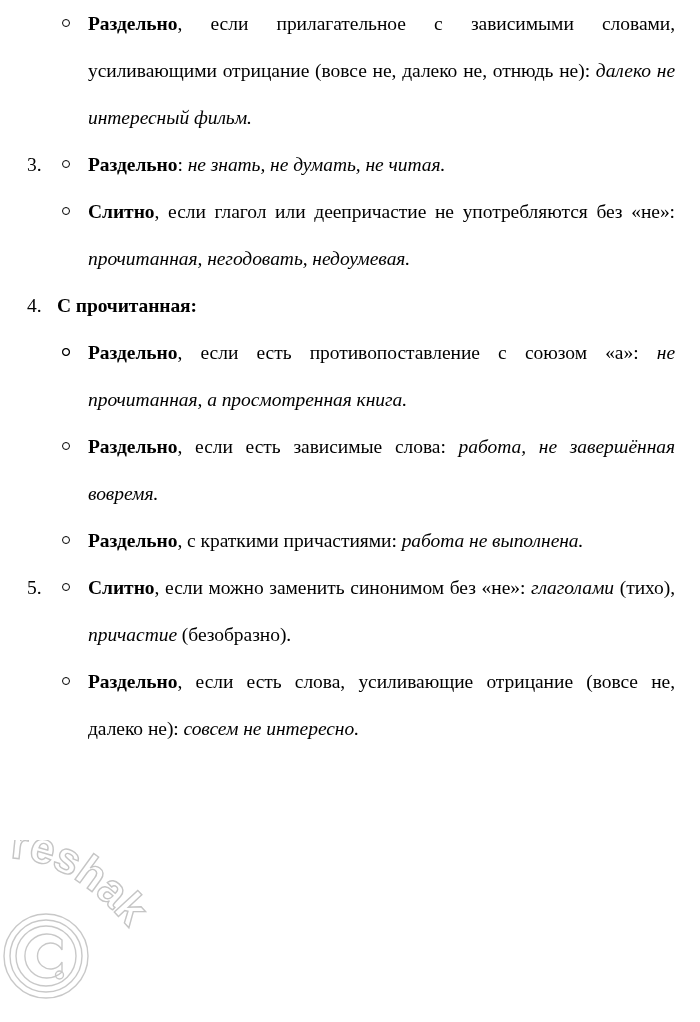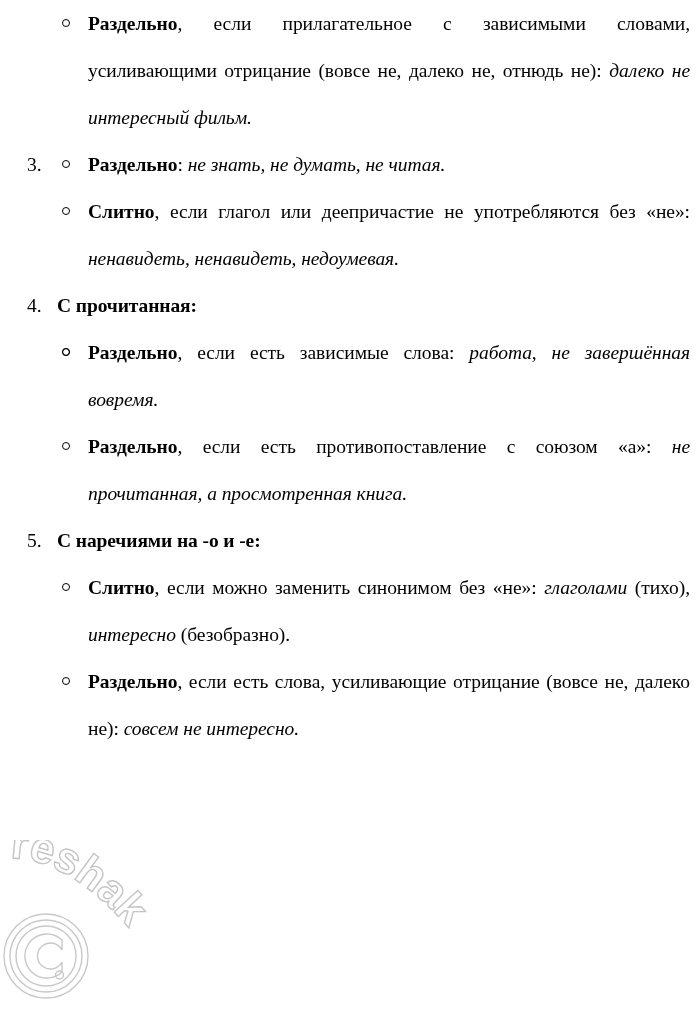"Раздельно, если прилагательное с" .bullet { padding: 0 10px 0 88px -> 0 25px 0 88px }
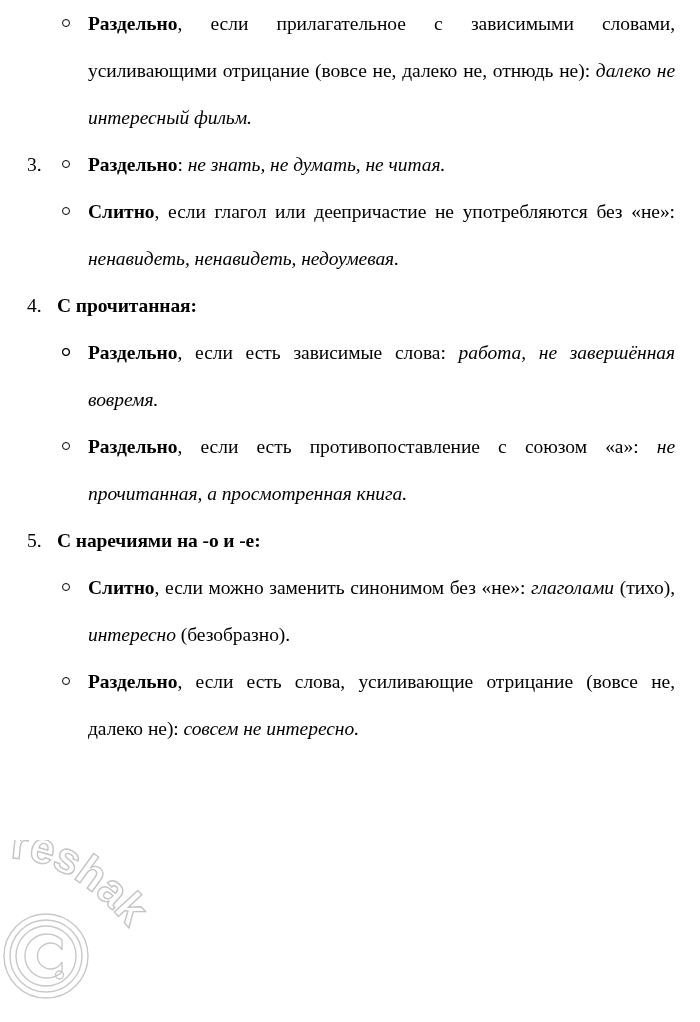"ненавидеть, ненавидеть, недоумевая." i { text: ненавидеть, ненавидеть -> прочитанная, негодовать }
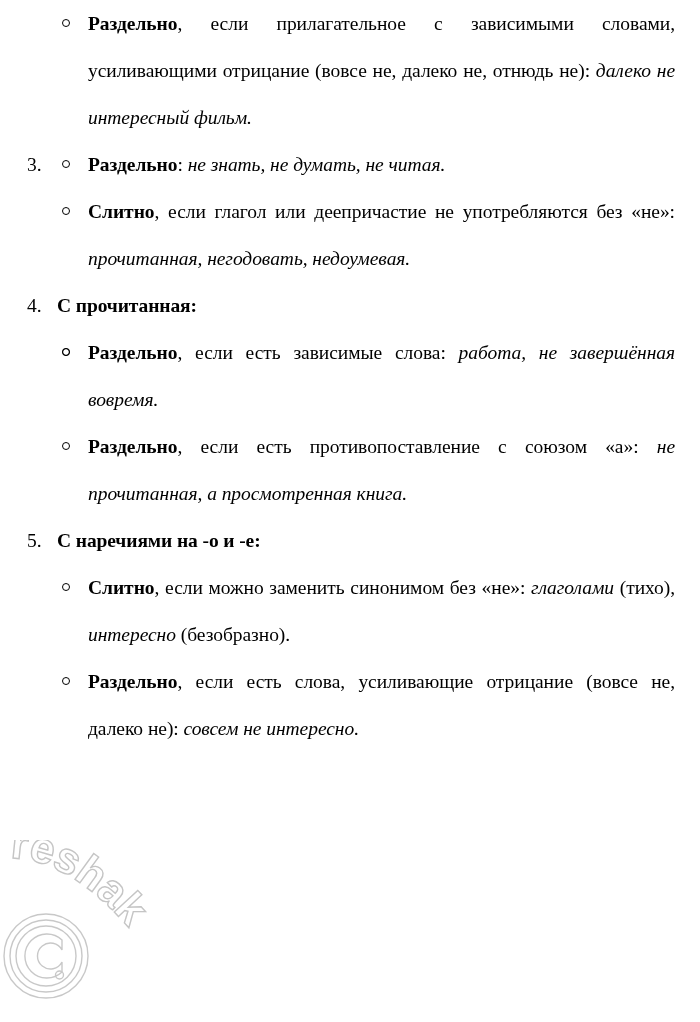"Раздельно, если есть зависимые слова:" p.bullet { order: before "Раздельно, если есть противопоставление с союзом «а»: не прочитанная," -> after "Раздельно, если есть противопоставление с союзом «а»: не прочитанная," }
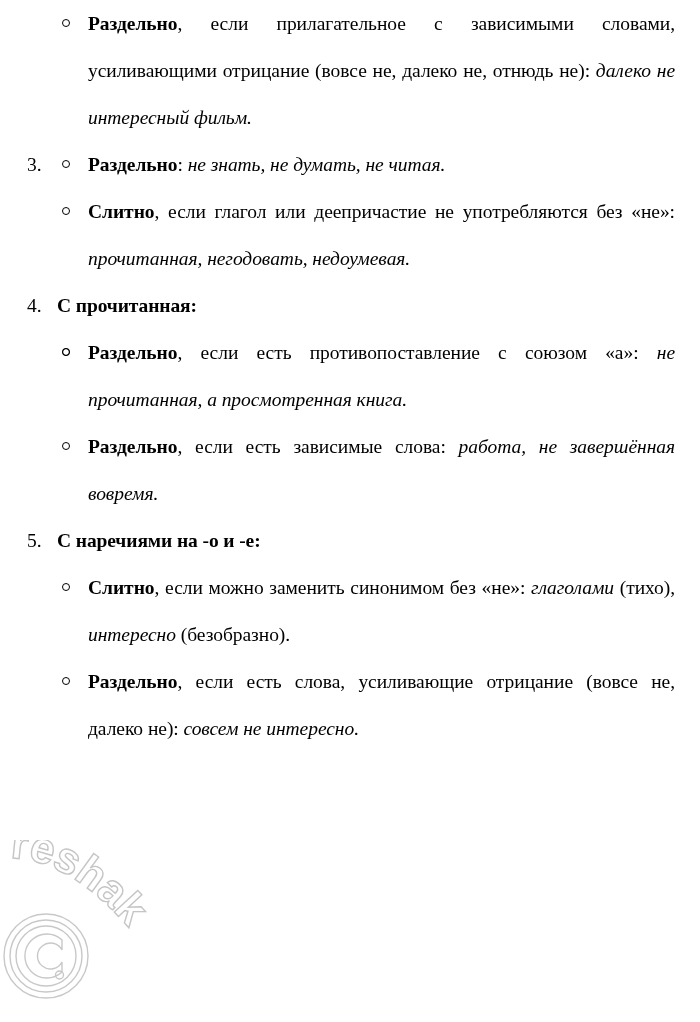"Раздельно, с краткими причастиями:" p.bullet { html: none -> <p><span></span><span><b>Раздельно</b>, с краткими причастиями: <i>работа не выполнена.</i></span></p> }
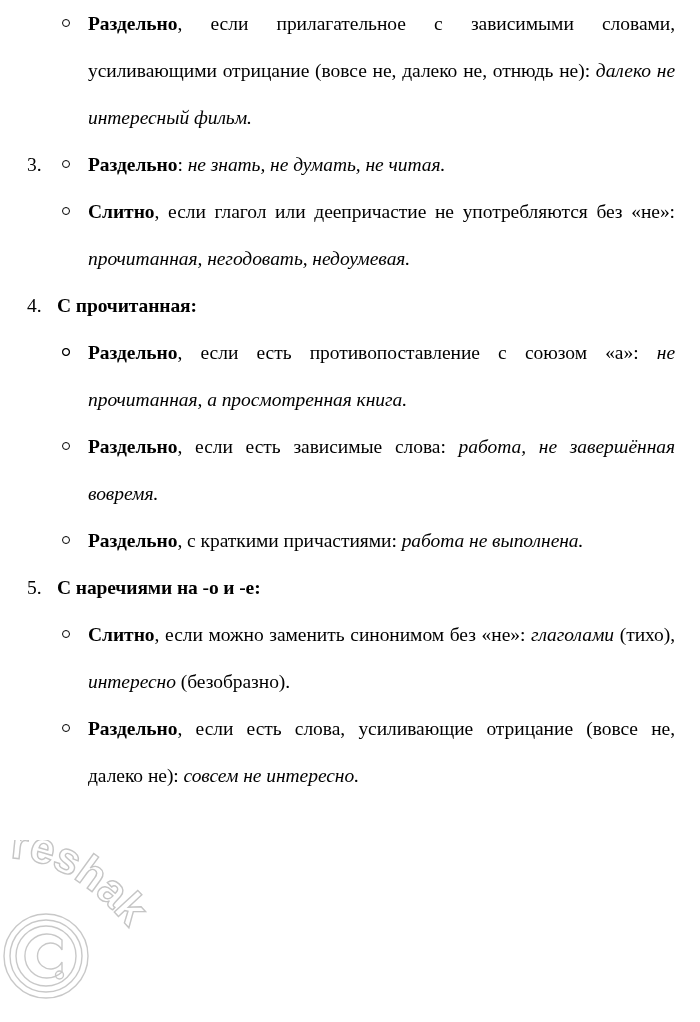"С наречиями на -о и" span { html: <span>С наречиями на -о и -е:</span> -> none }
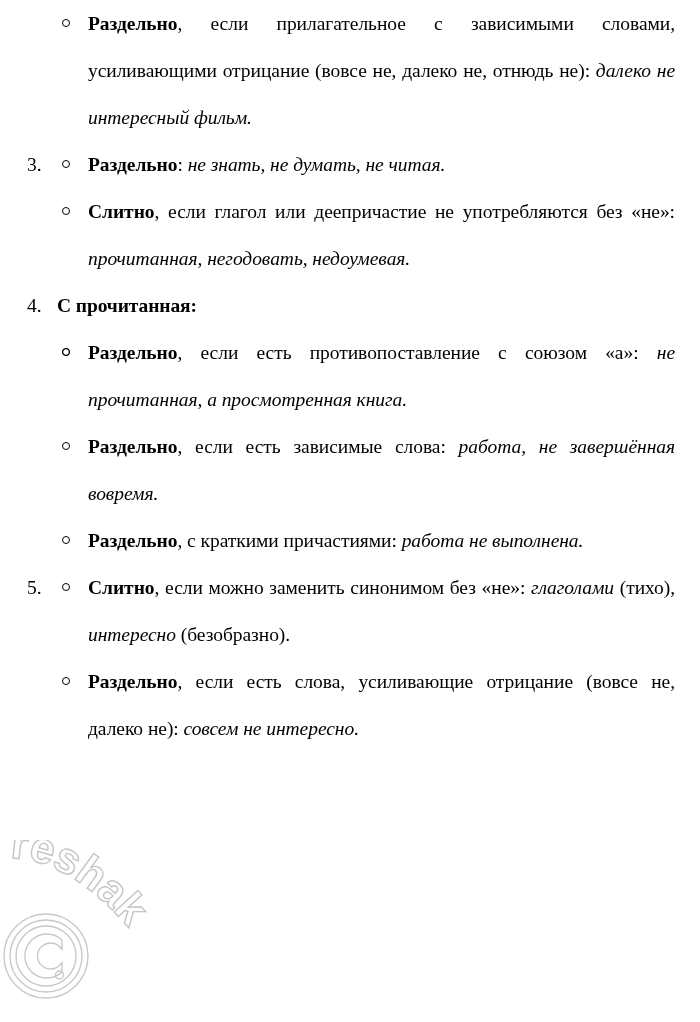"интересно" i { text: интересно -> причастие }
